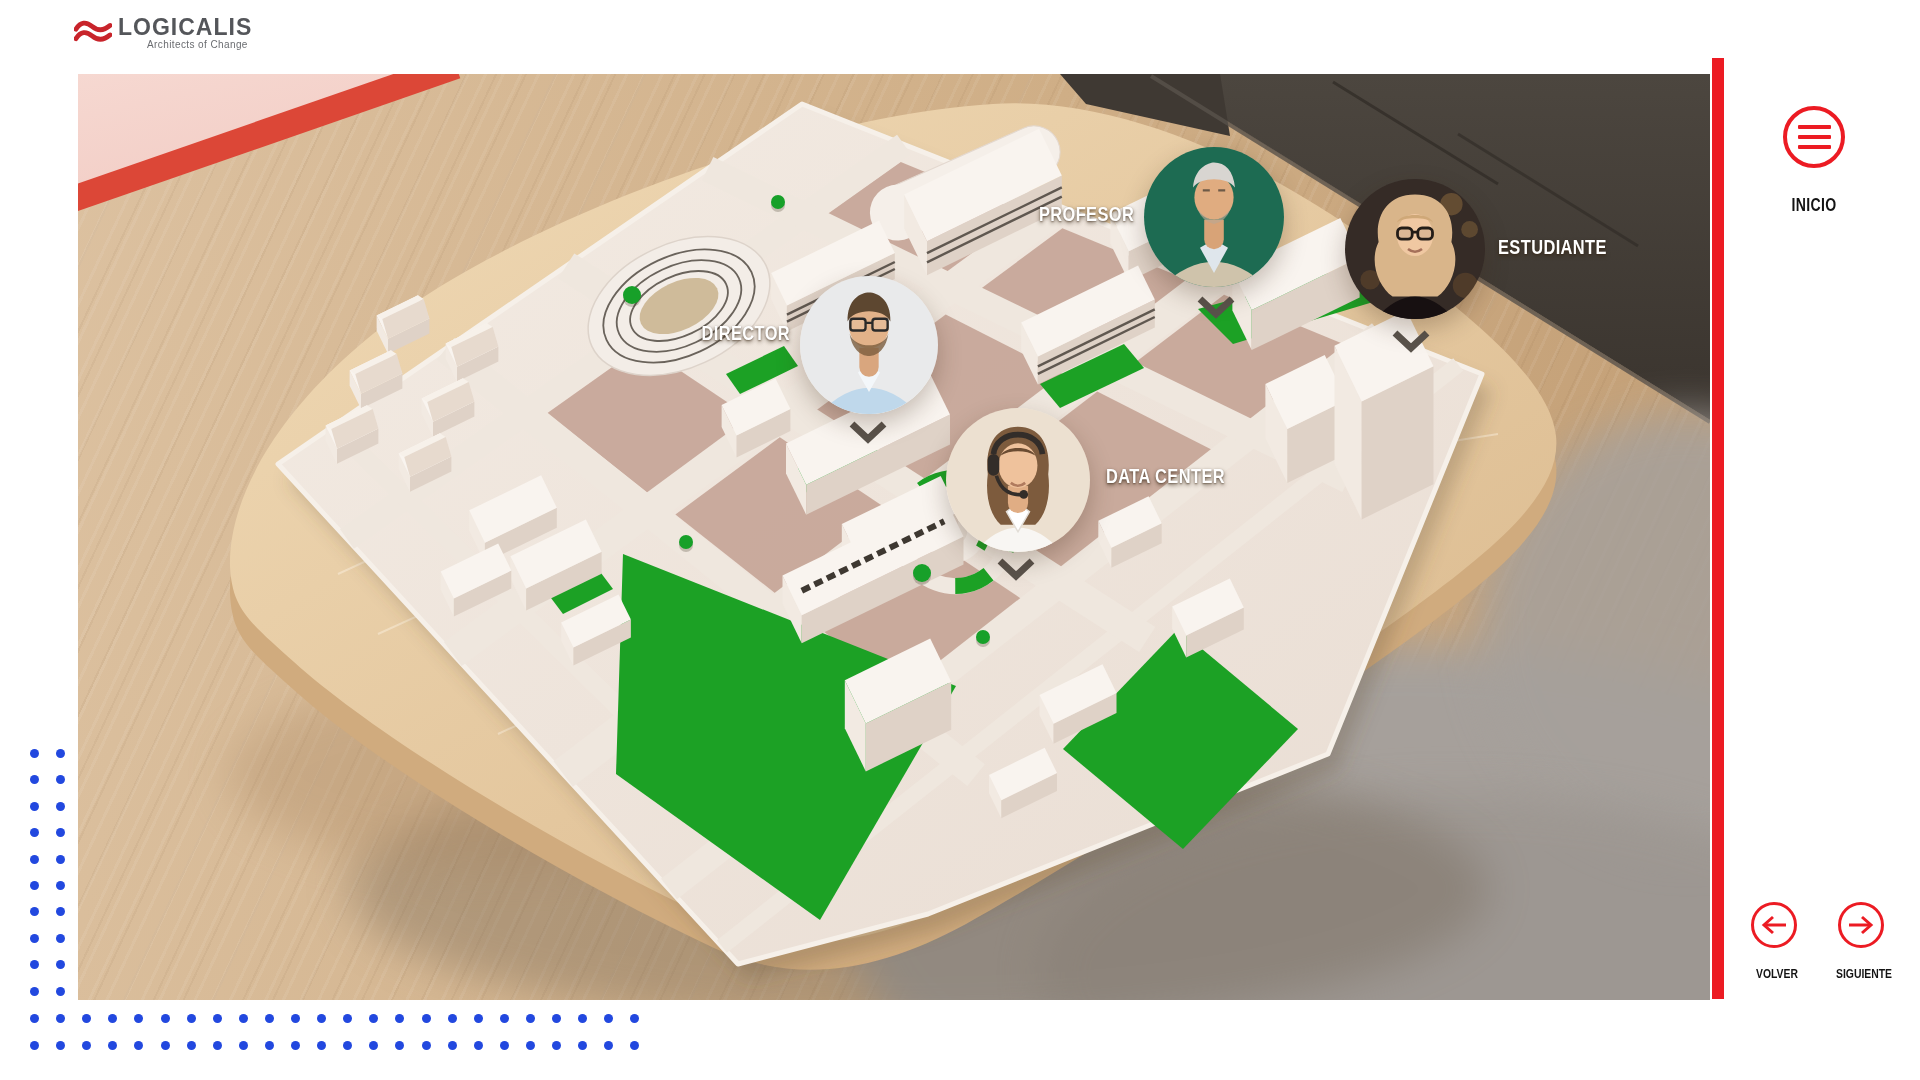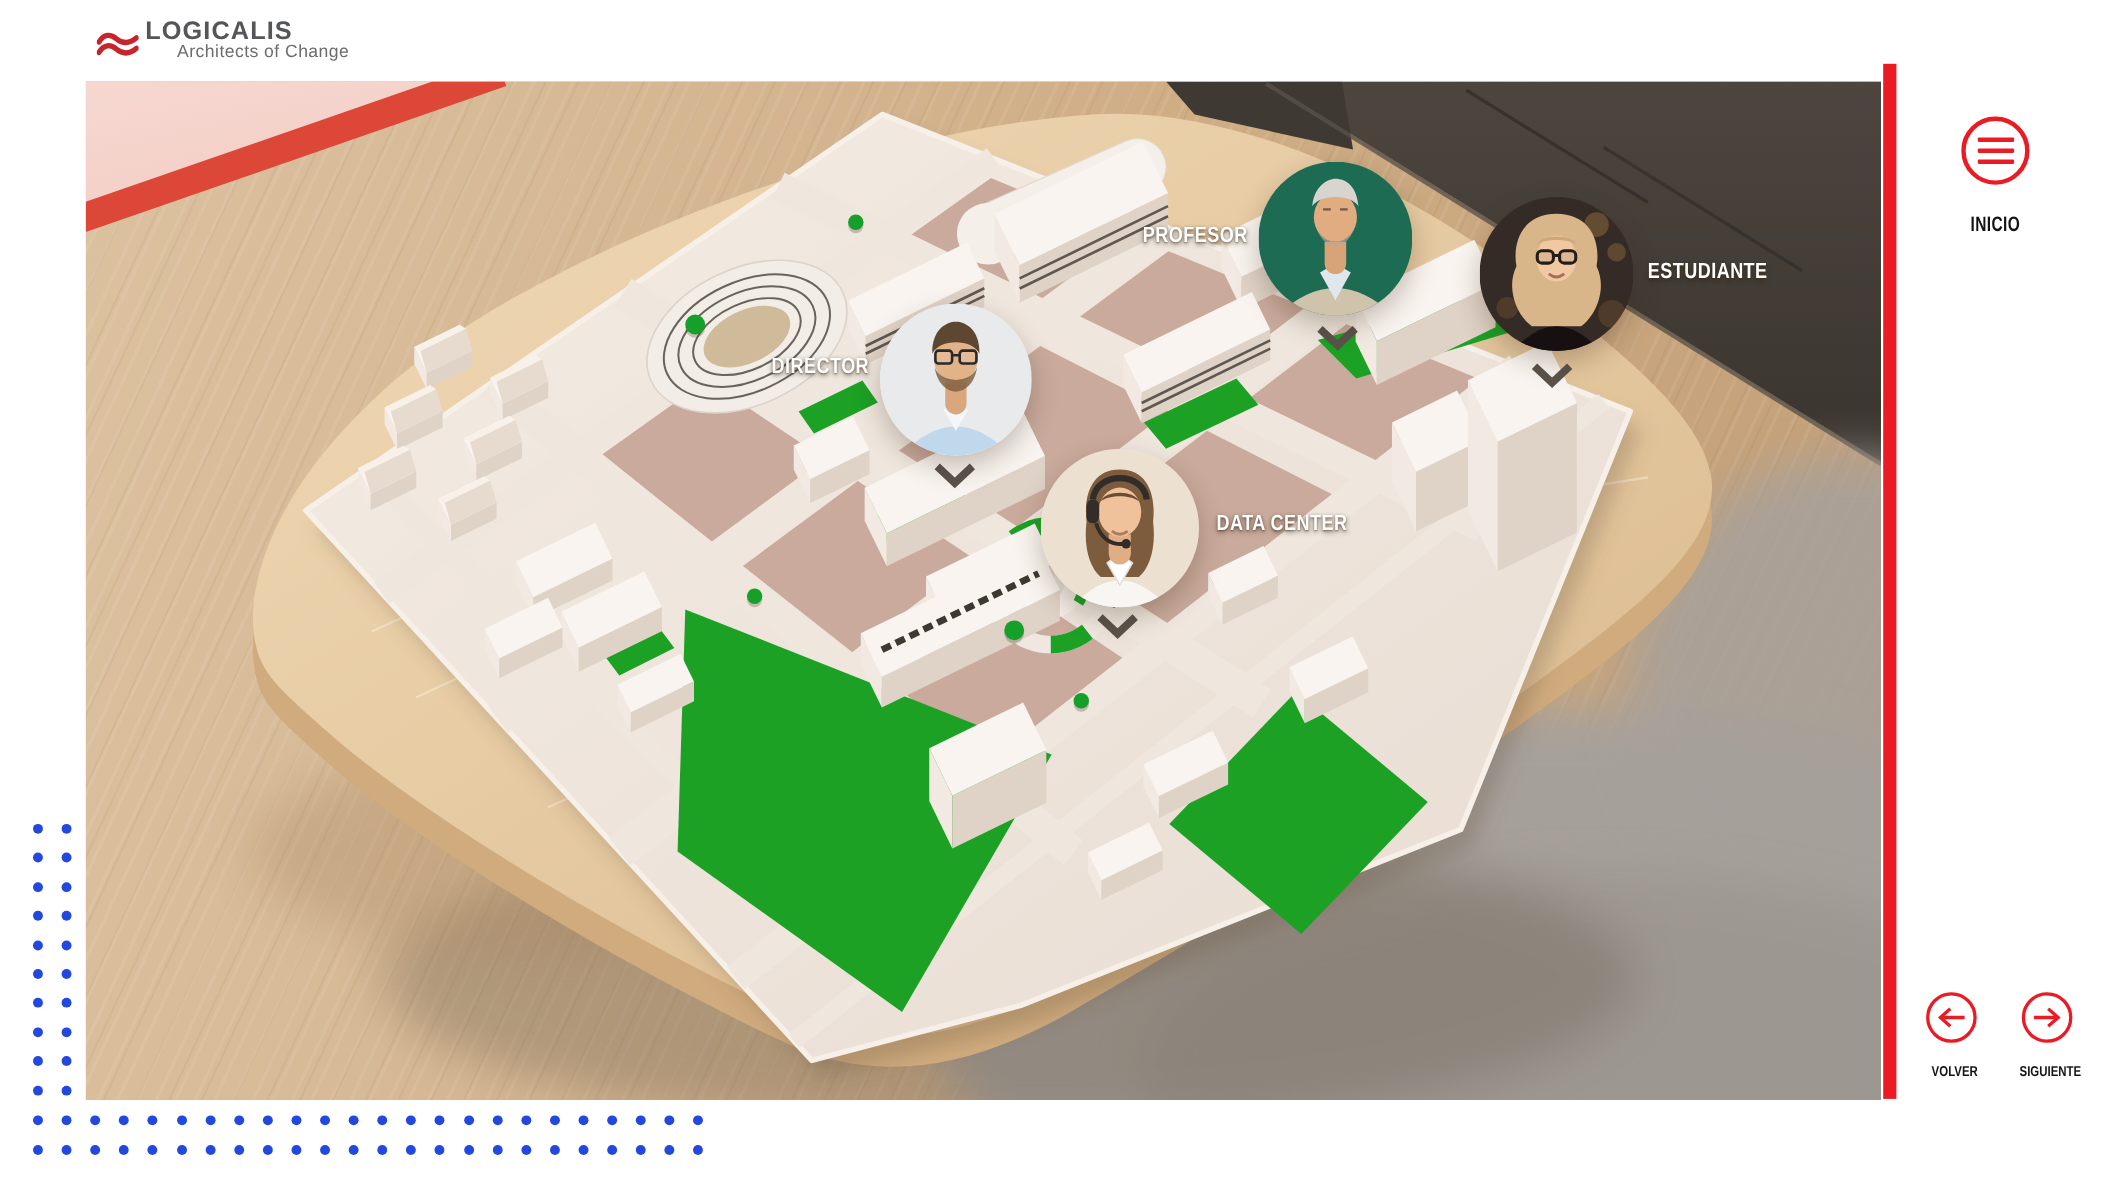"LOGICALIS" .logo { align-items: flex-end -> center; left: 88px -> 74px }
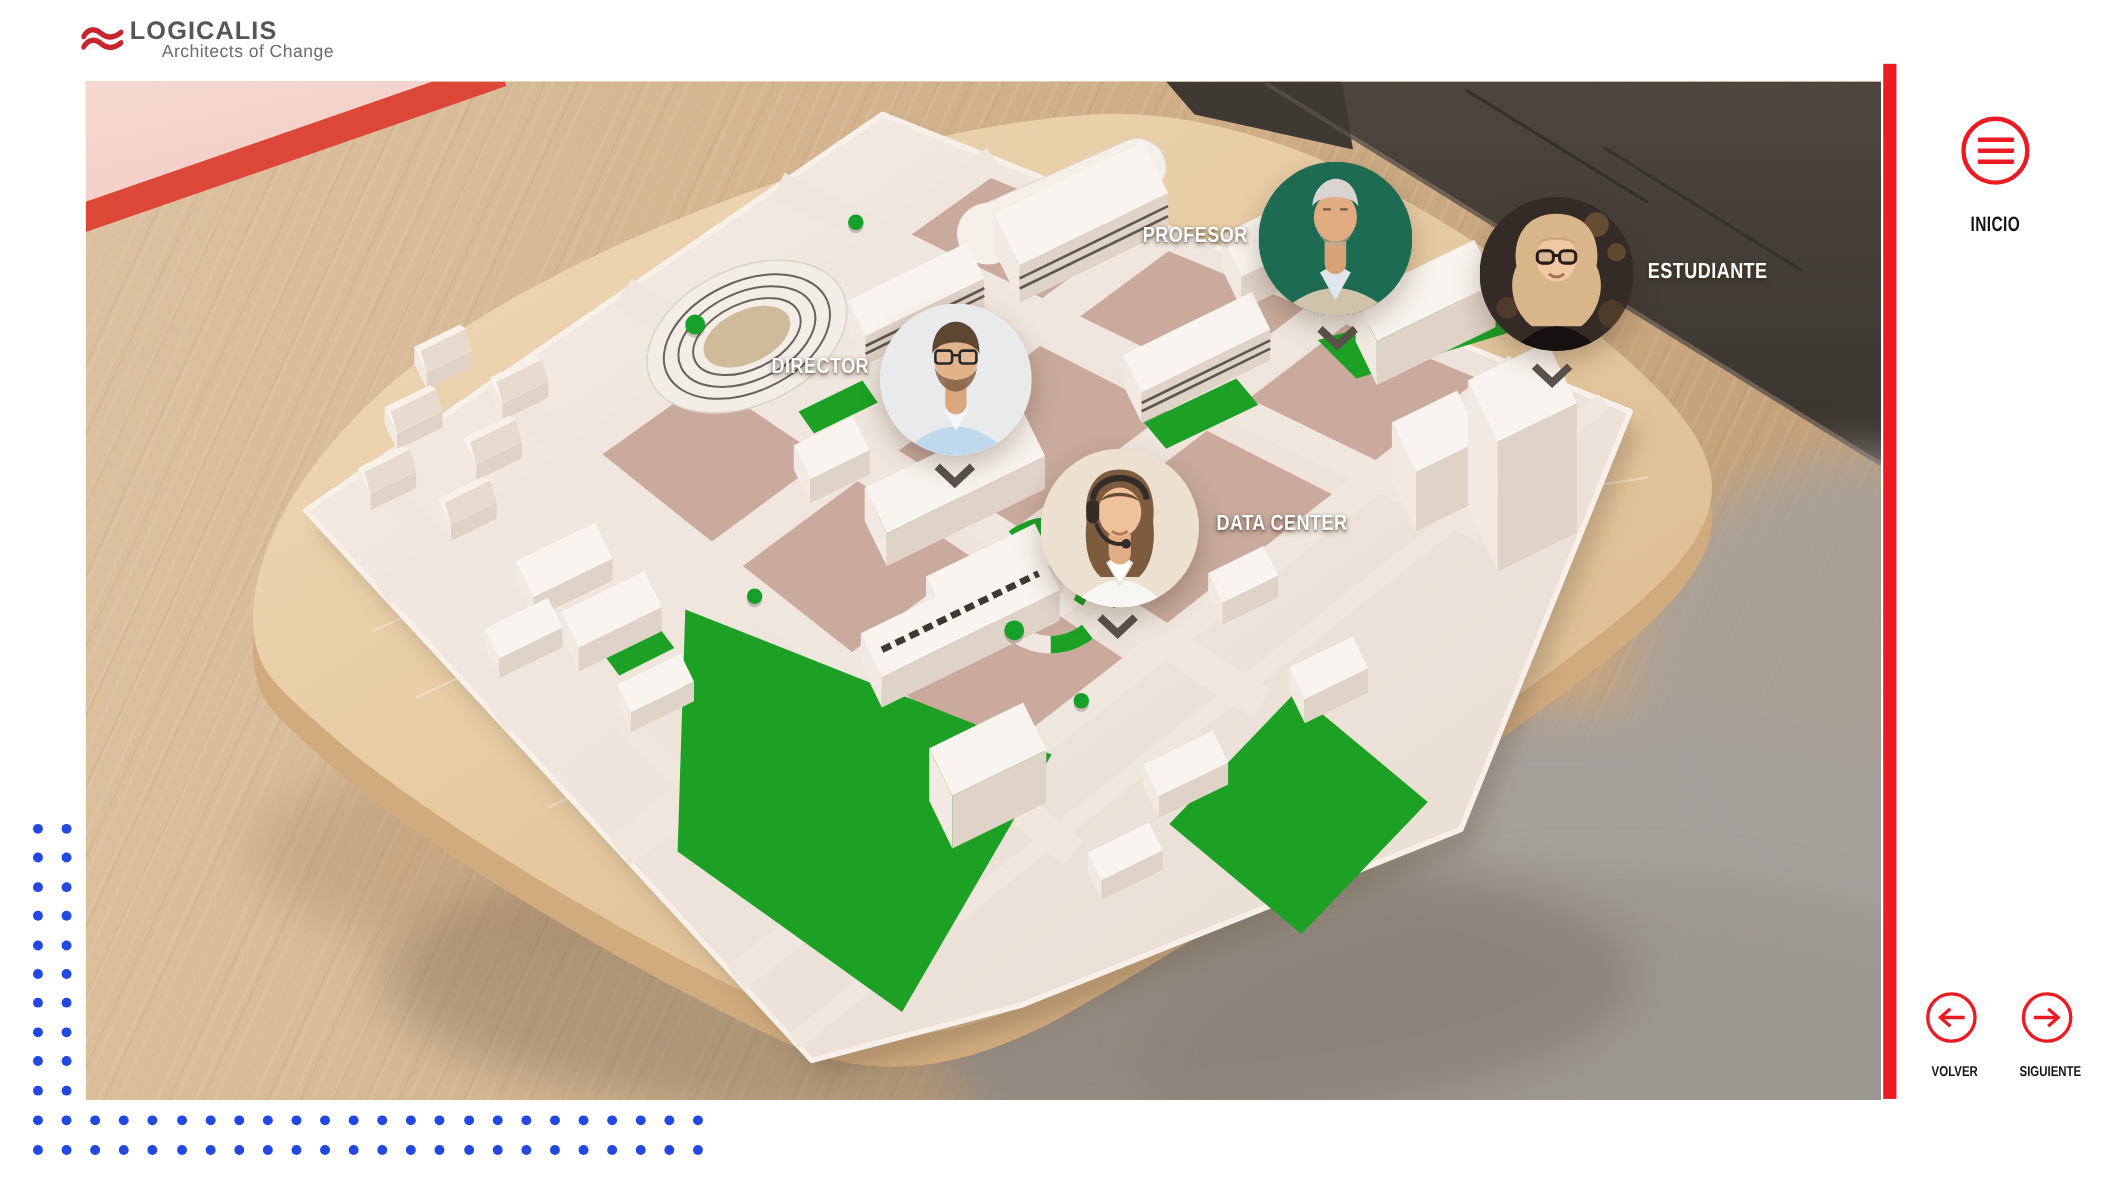"Architects of Change" .logo-tag { font-size: 16px -> 10px }
